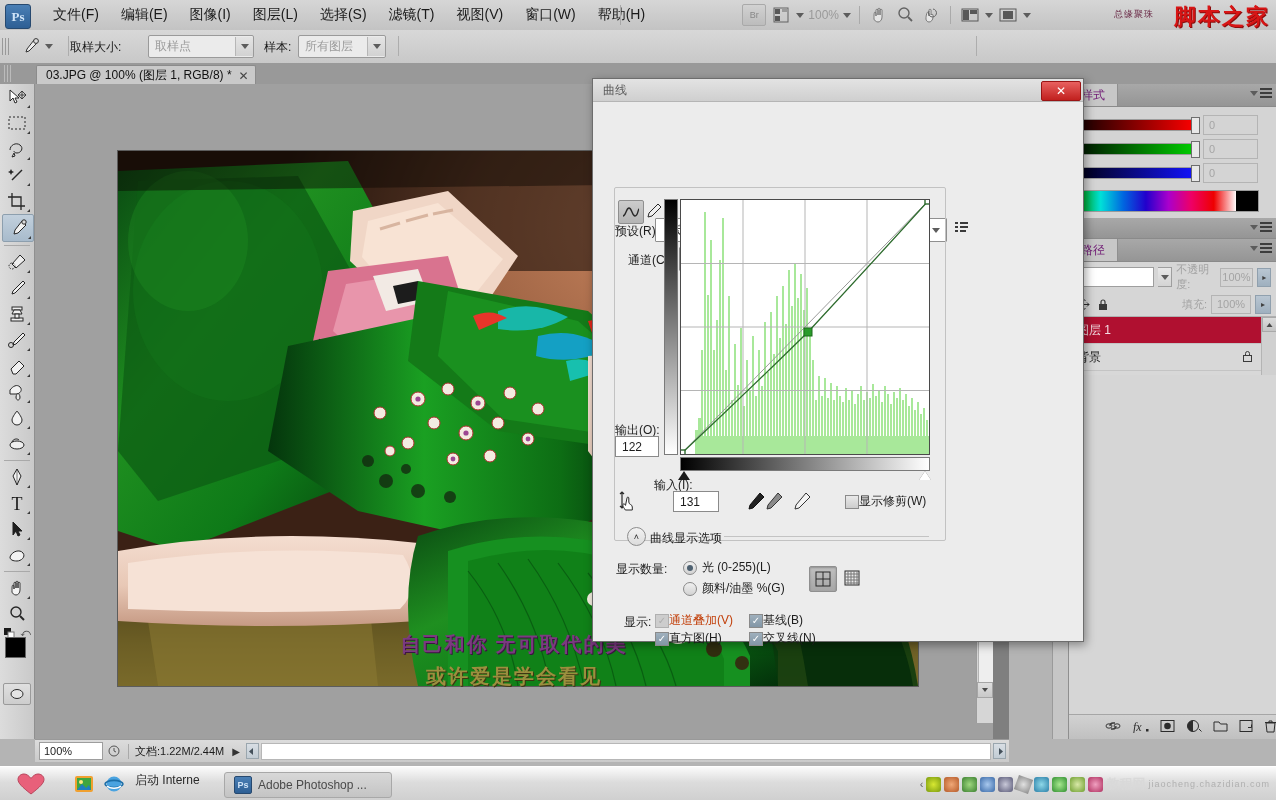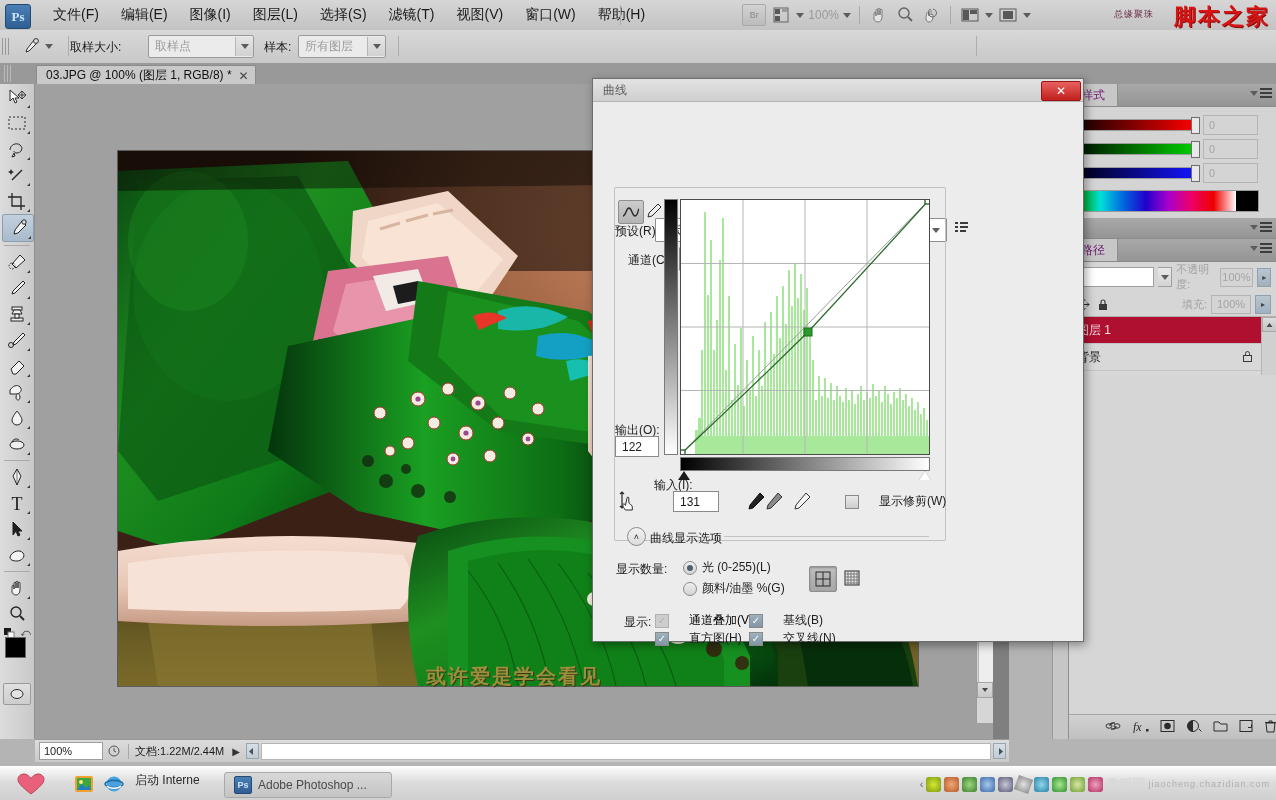"显示修剪(W)" .chk { gap: 20px -> 0 }
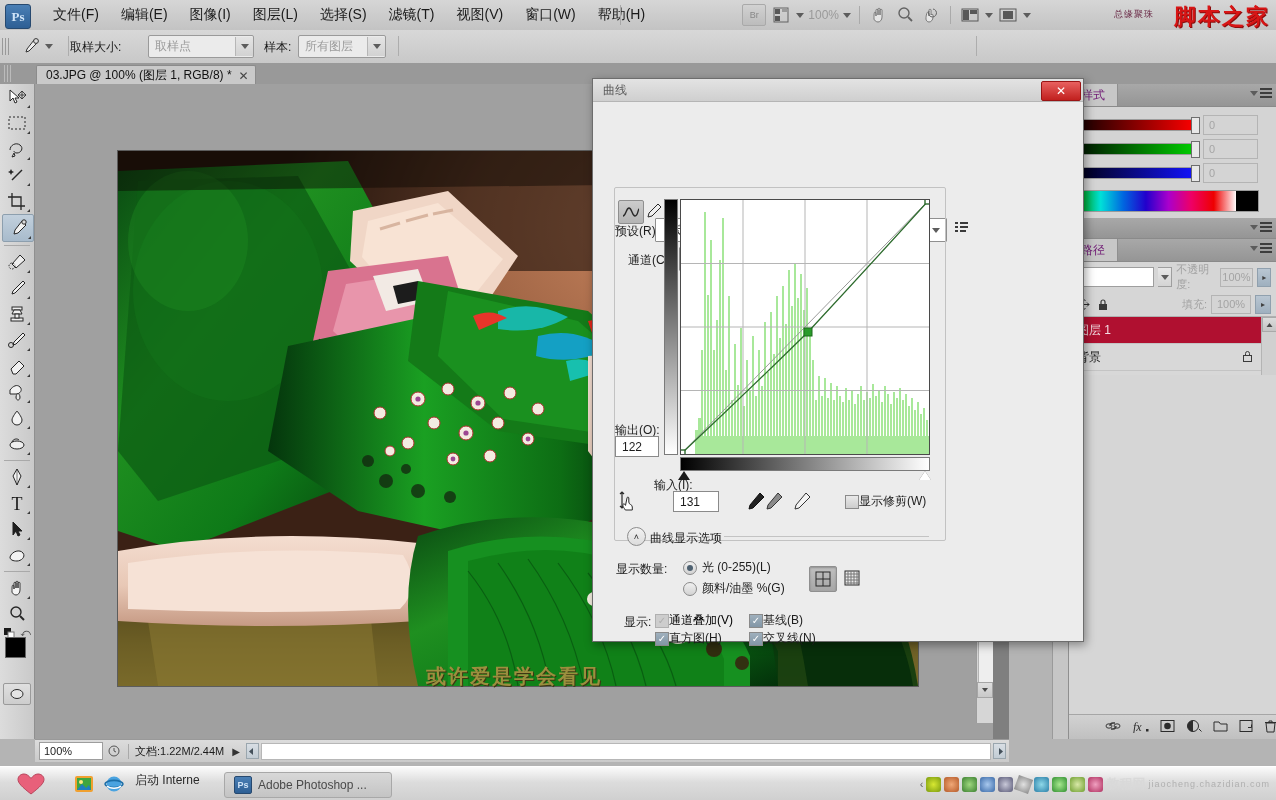"通道叠加(V)" span { color: #000000 -> #c2410c }
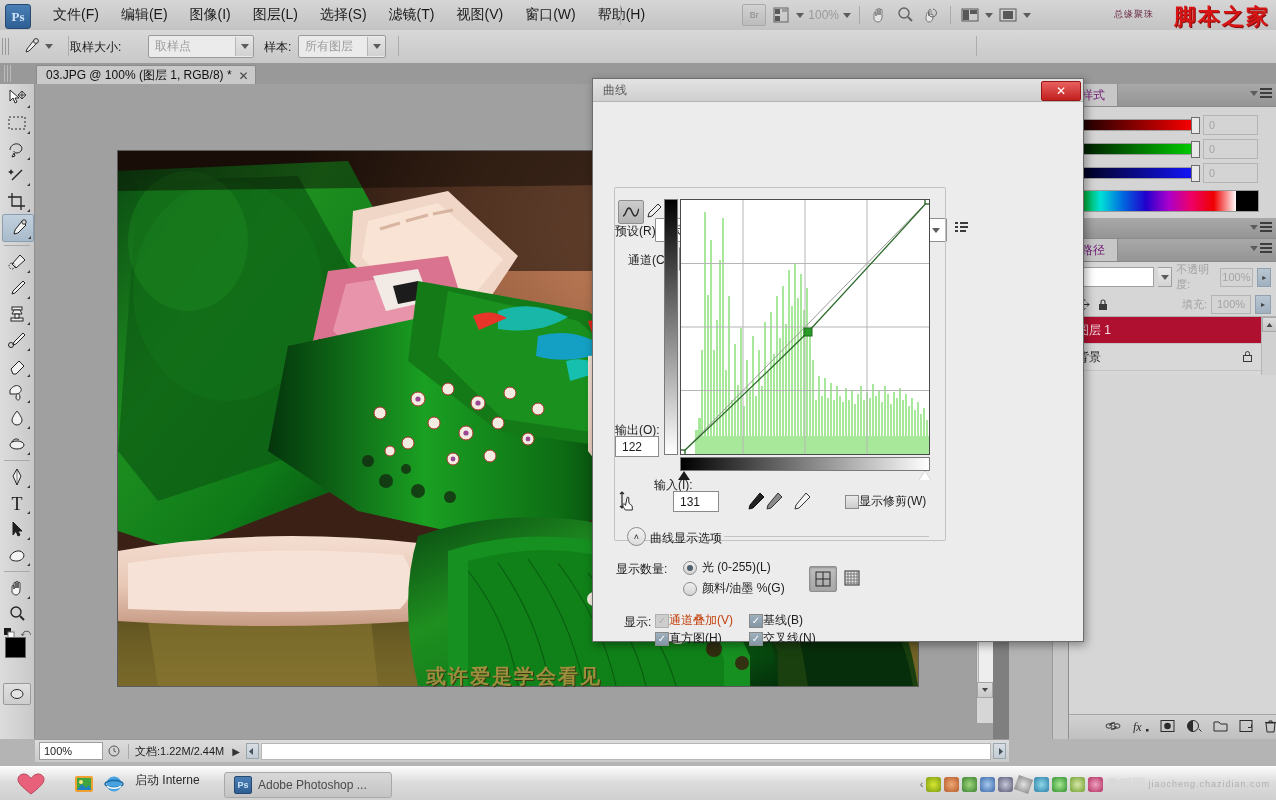"自己和你 无可取代的美" div.imgtxt { html: none -> <div>自己和你 无可取代的美</div> }
